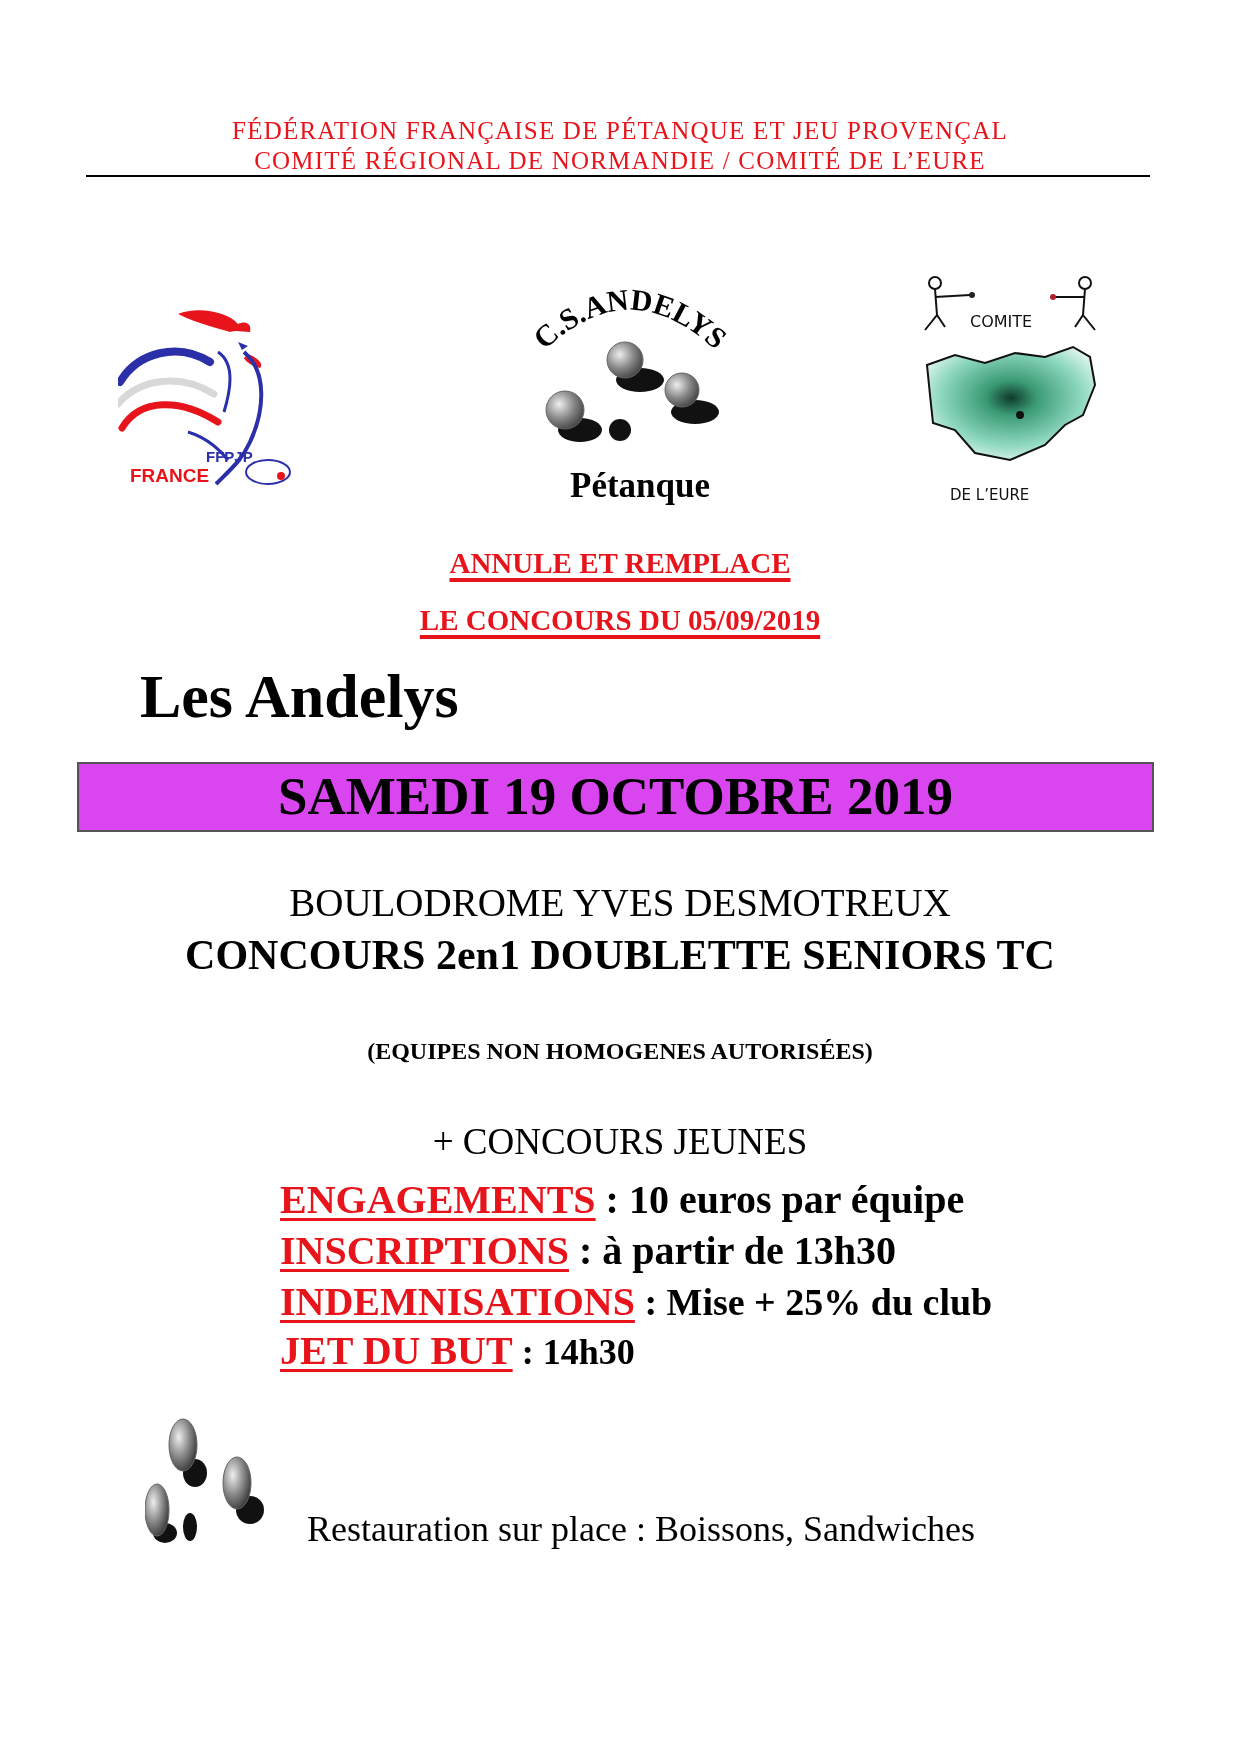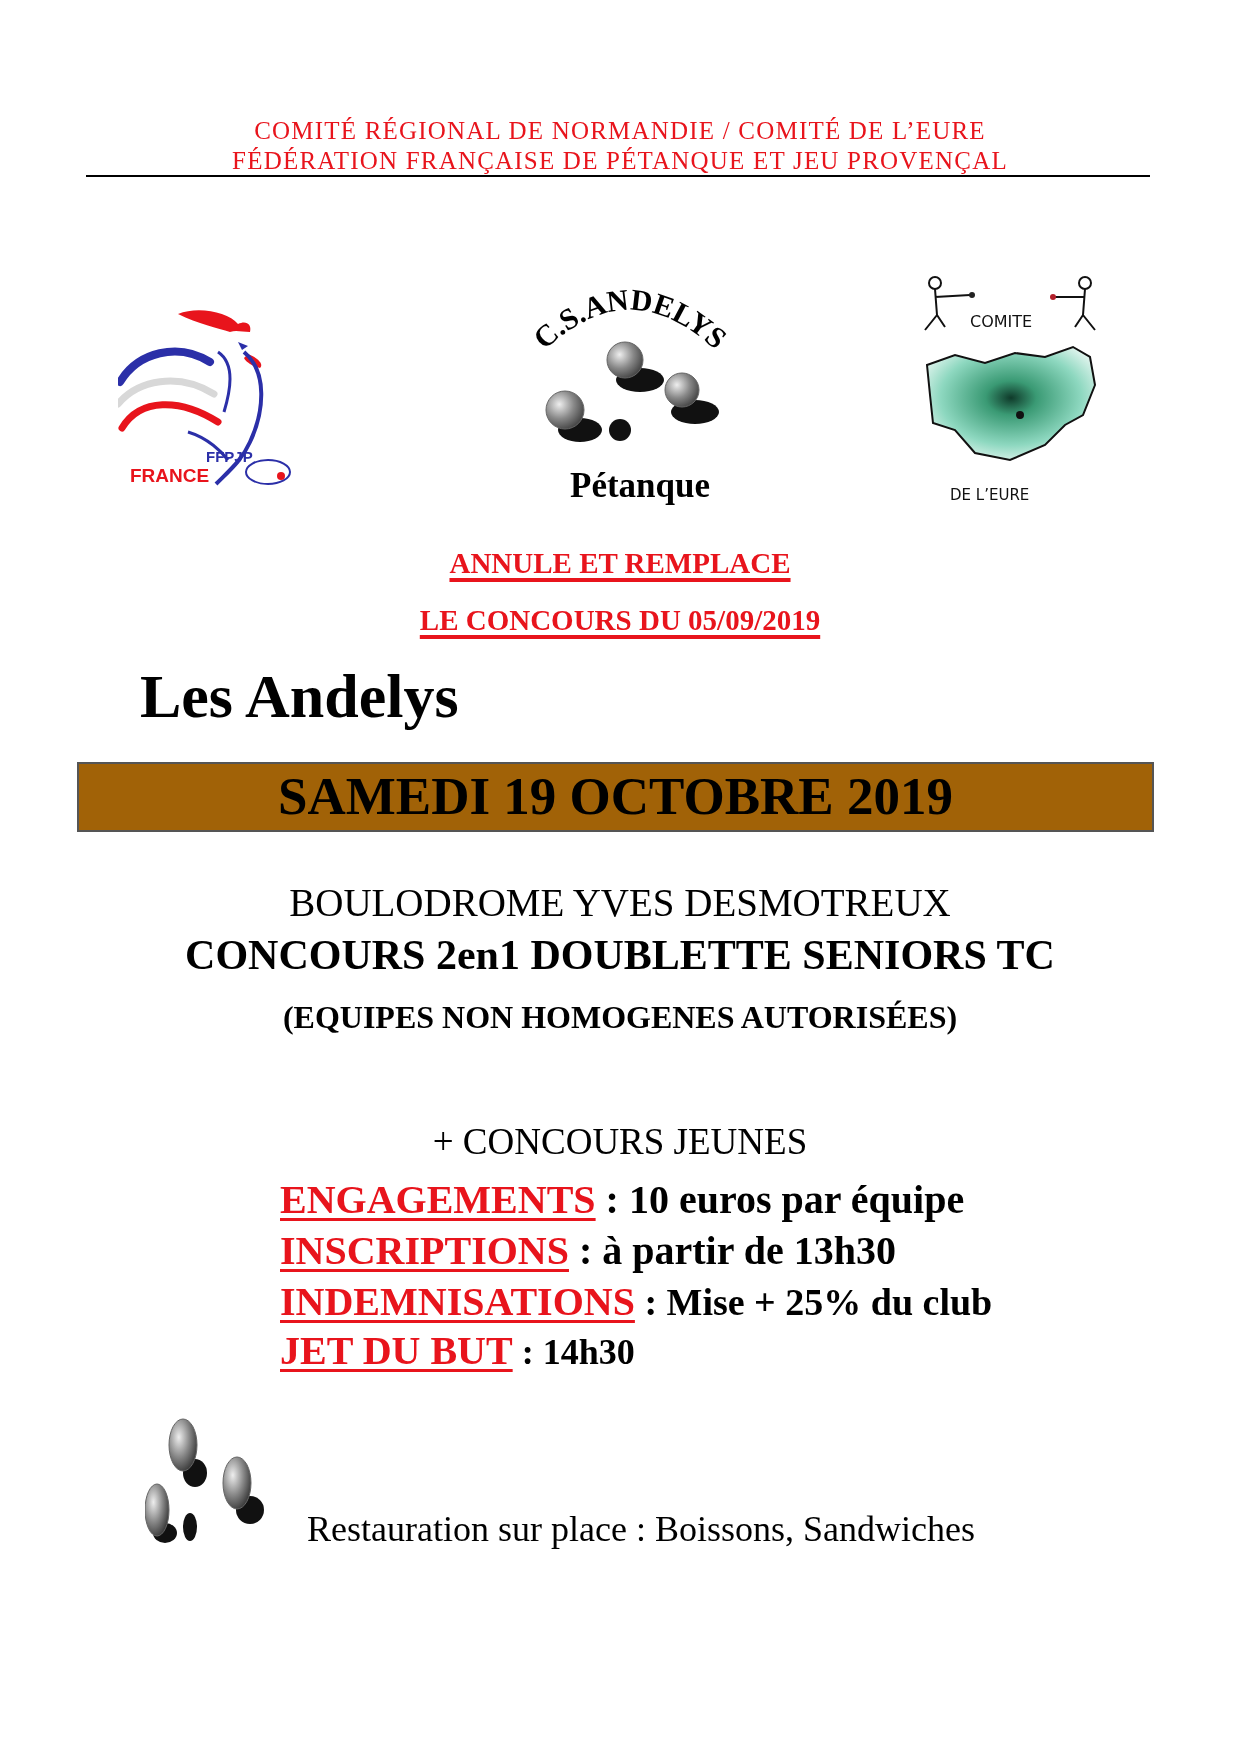"COMITÉ RÉGIONAL DE NORMANDIE /" div { order: before "FÉDÉRATION FRANÇAISE DE PÉTANQUE ET" -> after "FÉDÉRATION FRANÇAISE DE PÉTANQUE ET" }
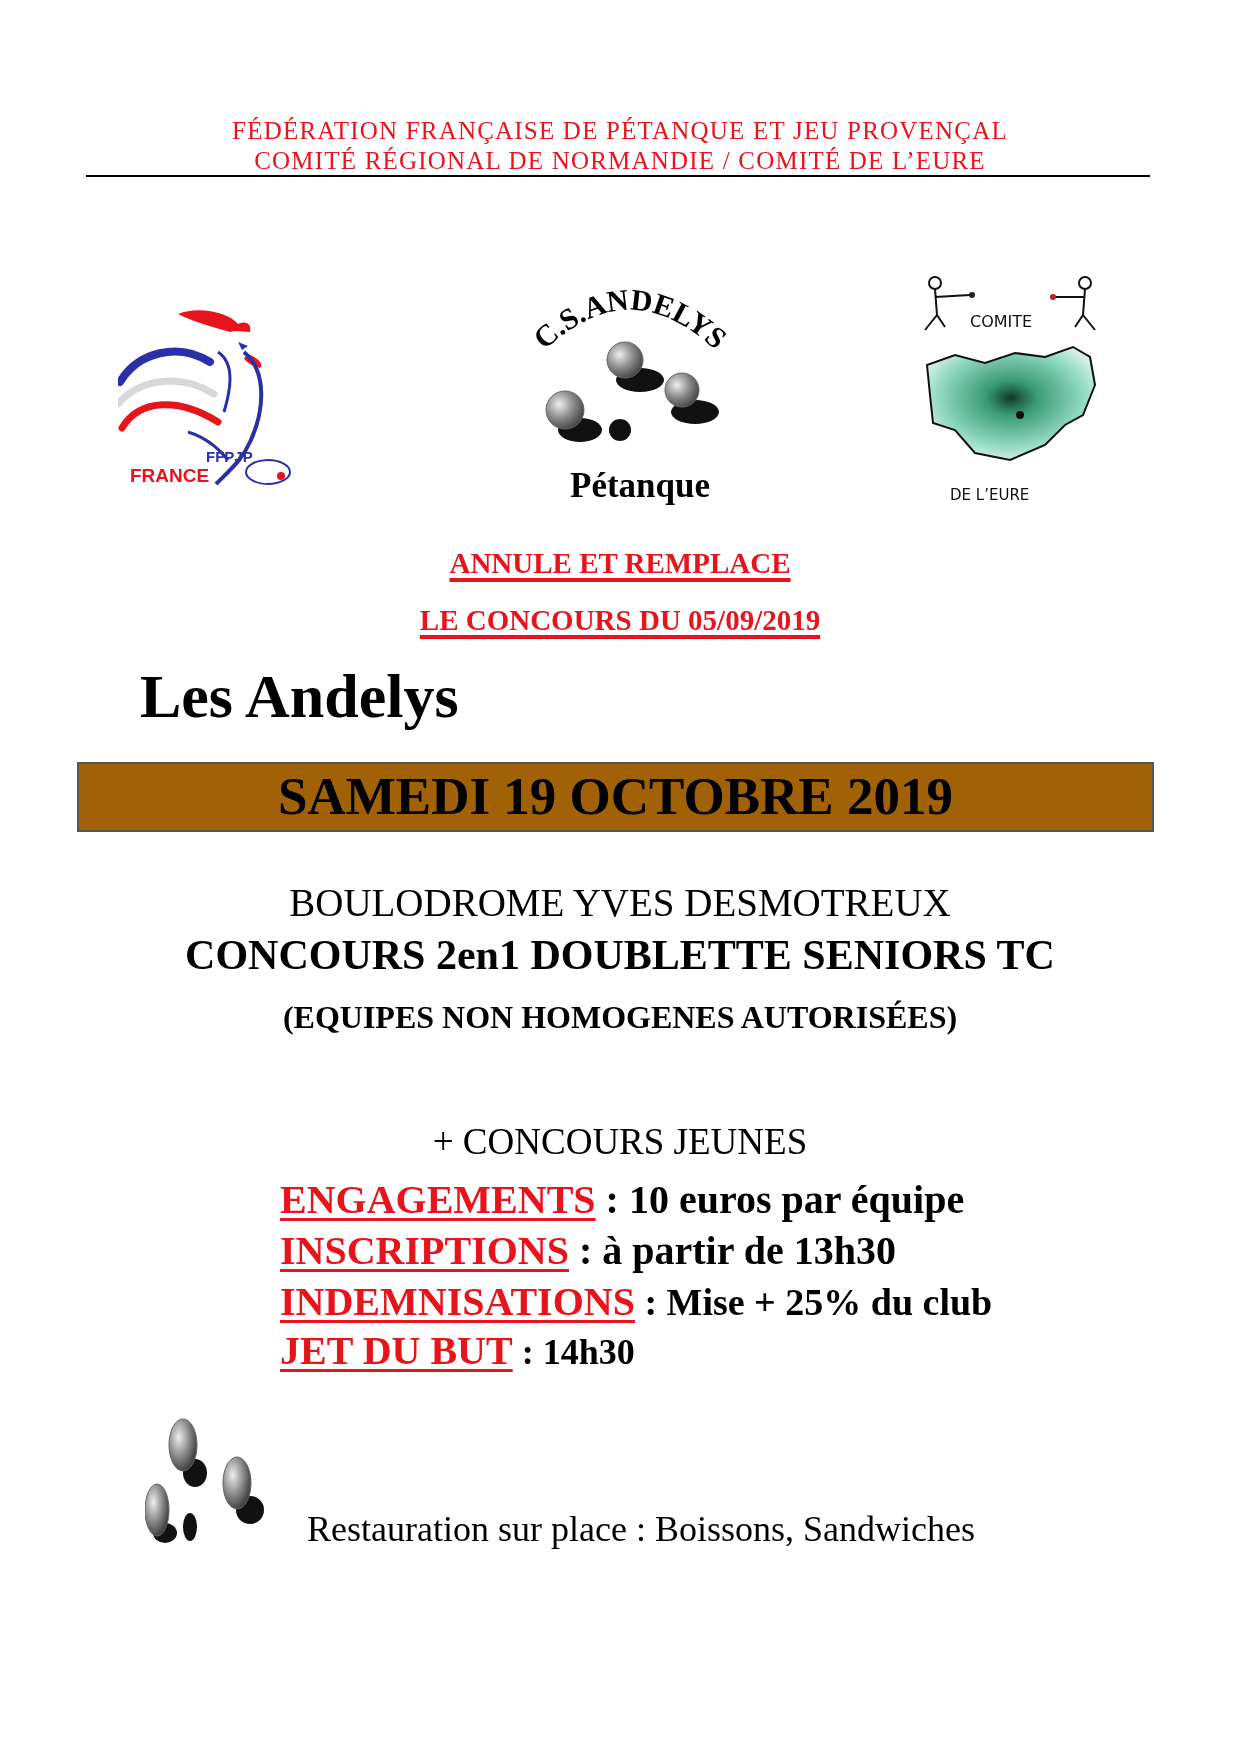"SAMEDI 19 OCTOBRE 2019" .date-box { background: #a16207 -> #d946ef }
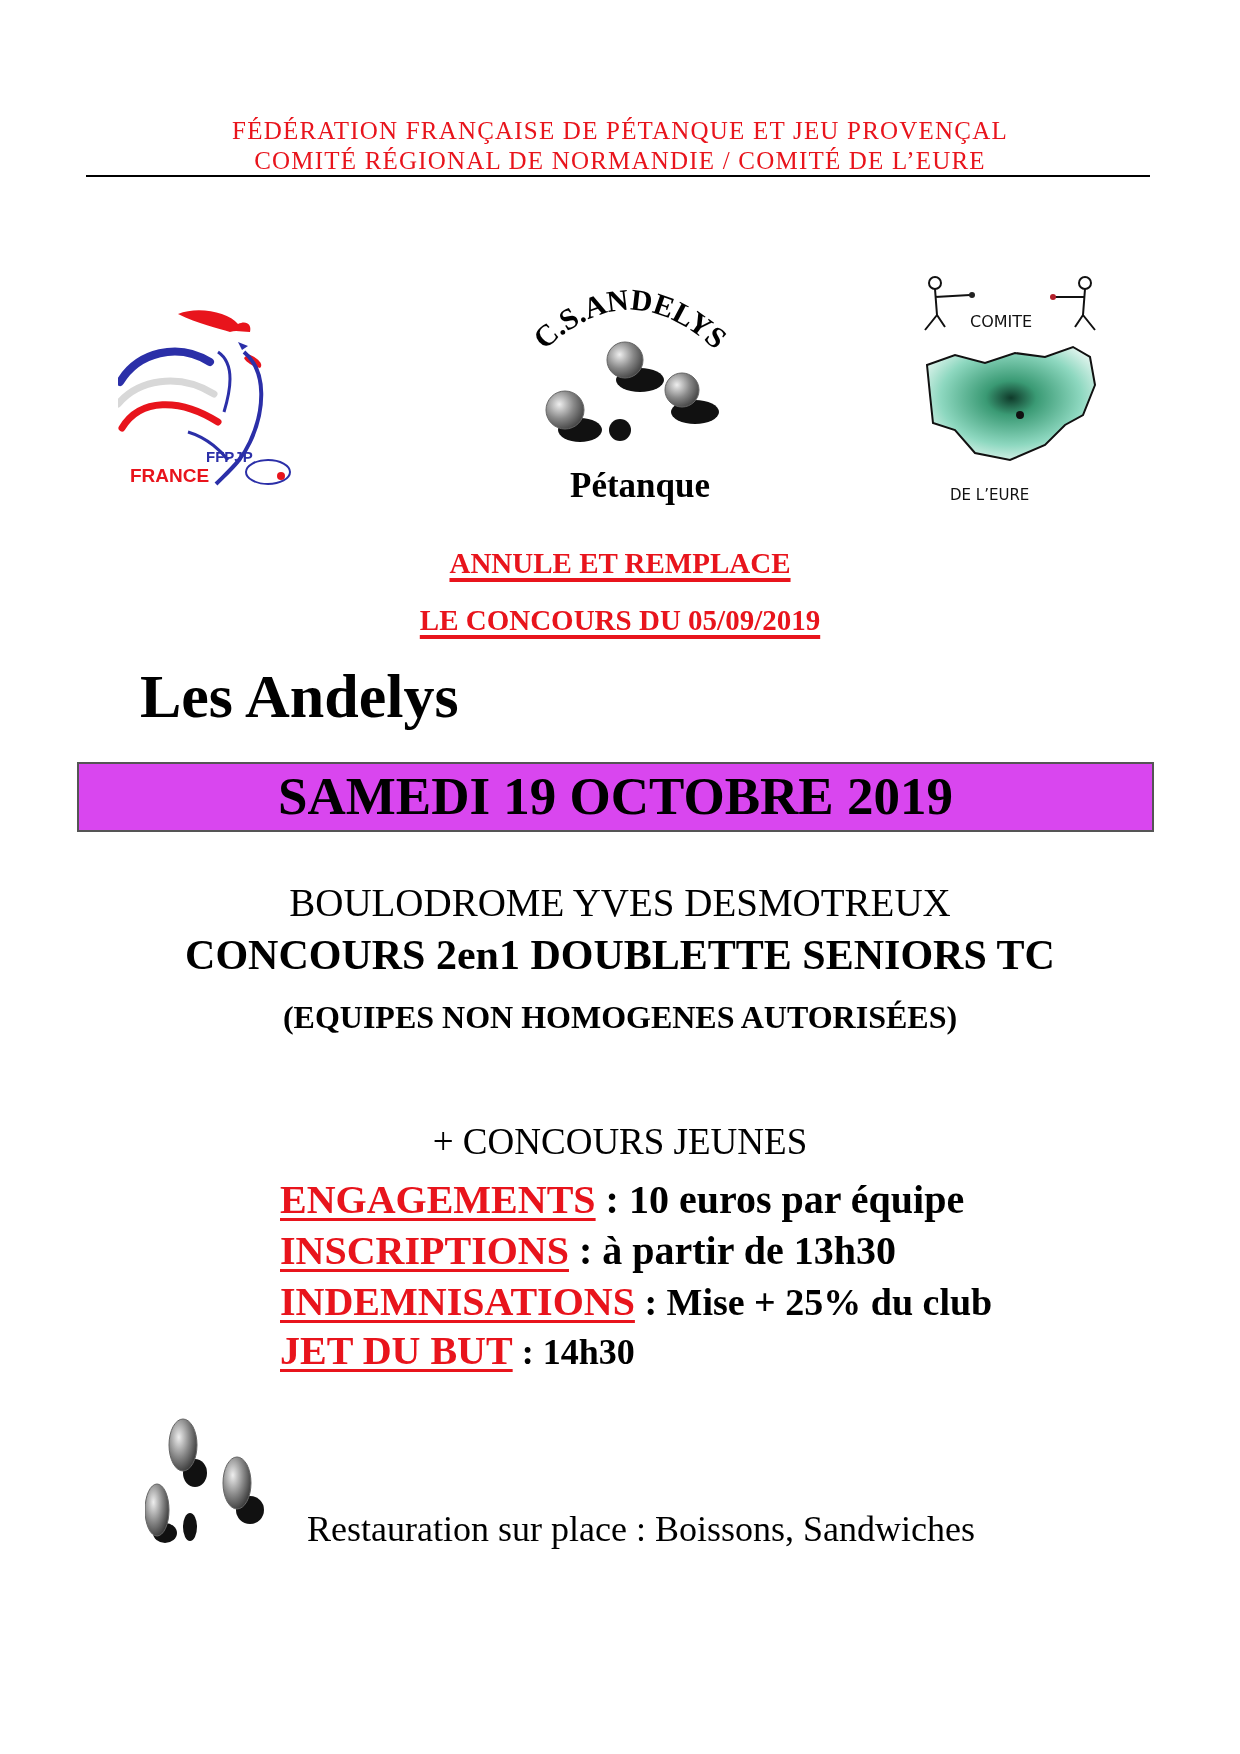"(EQUIPES NON HOMOGENES AUTORISÉES)" .teams-note { font-size: 32px -> 24px; top: 1002px -> 1036px }
